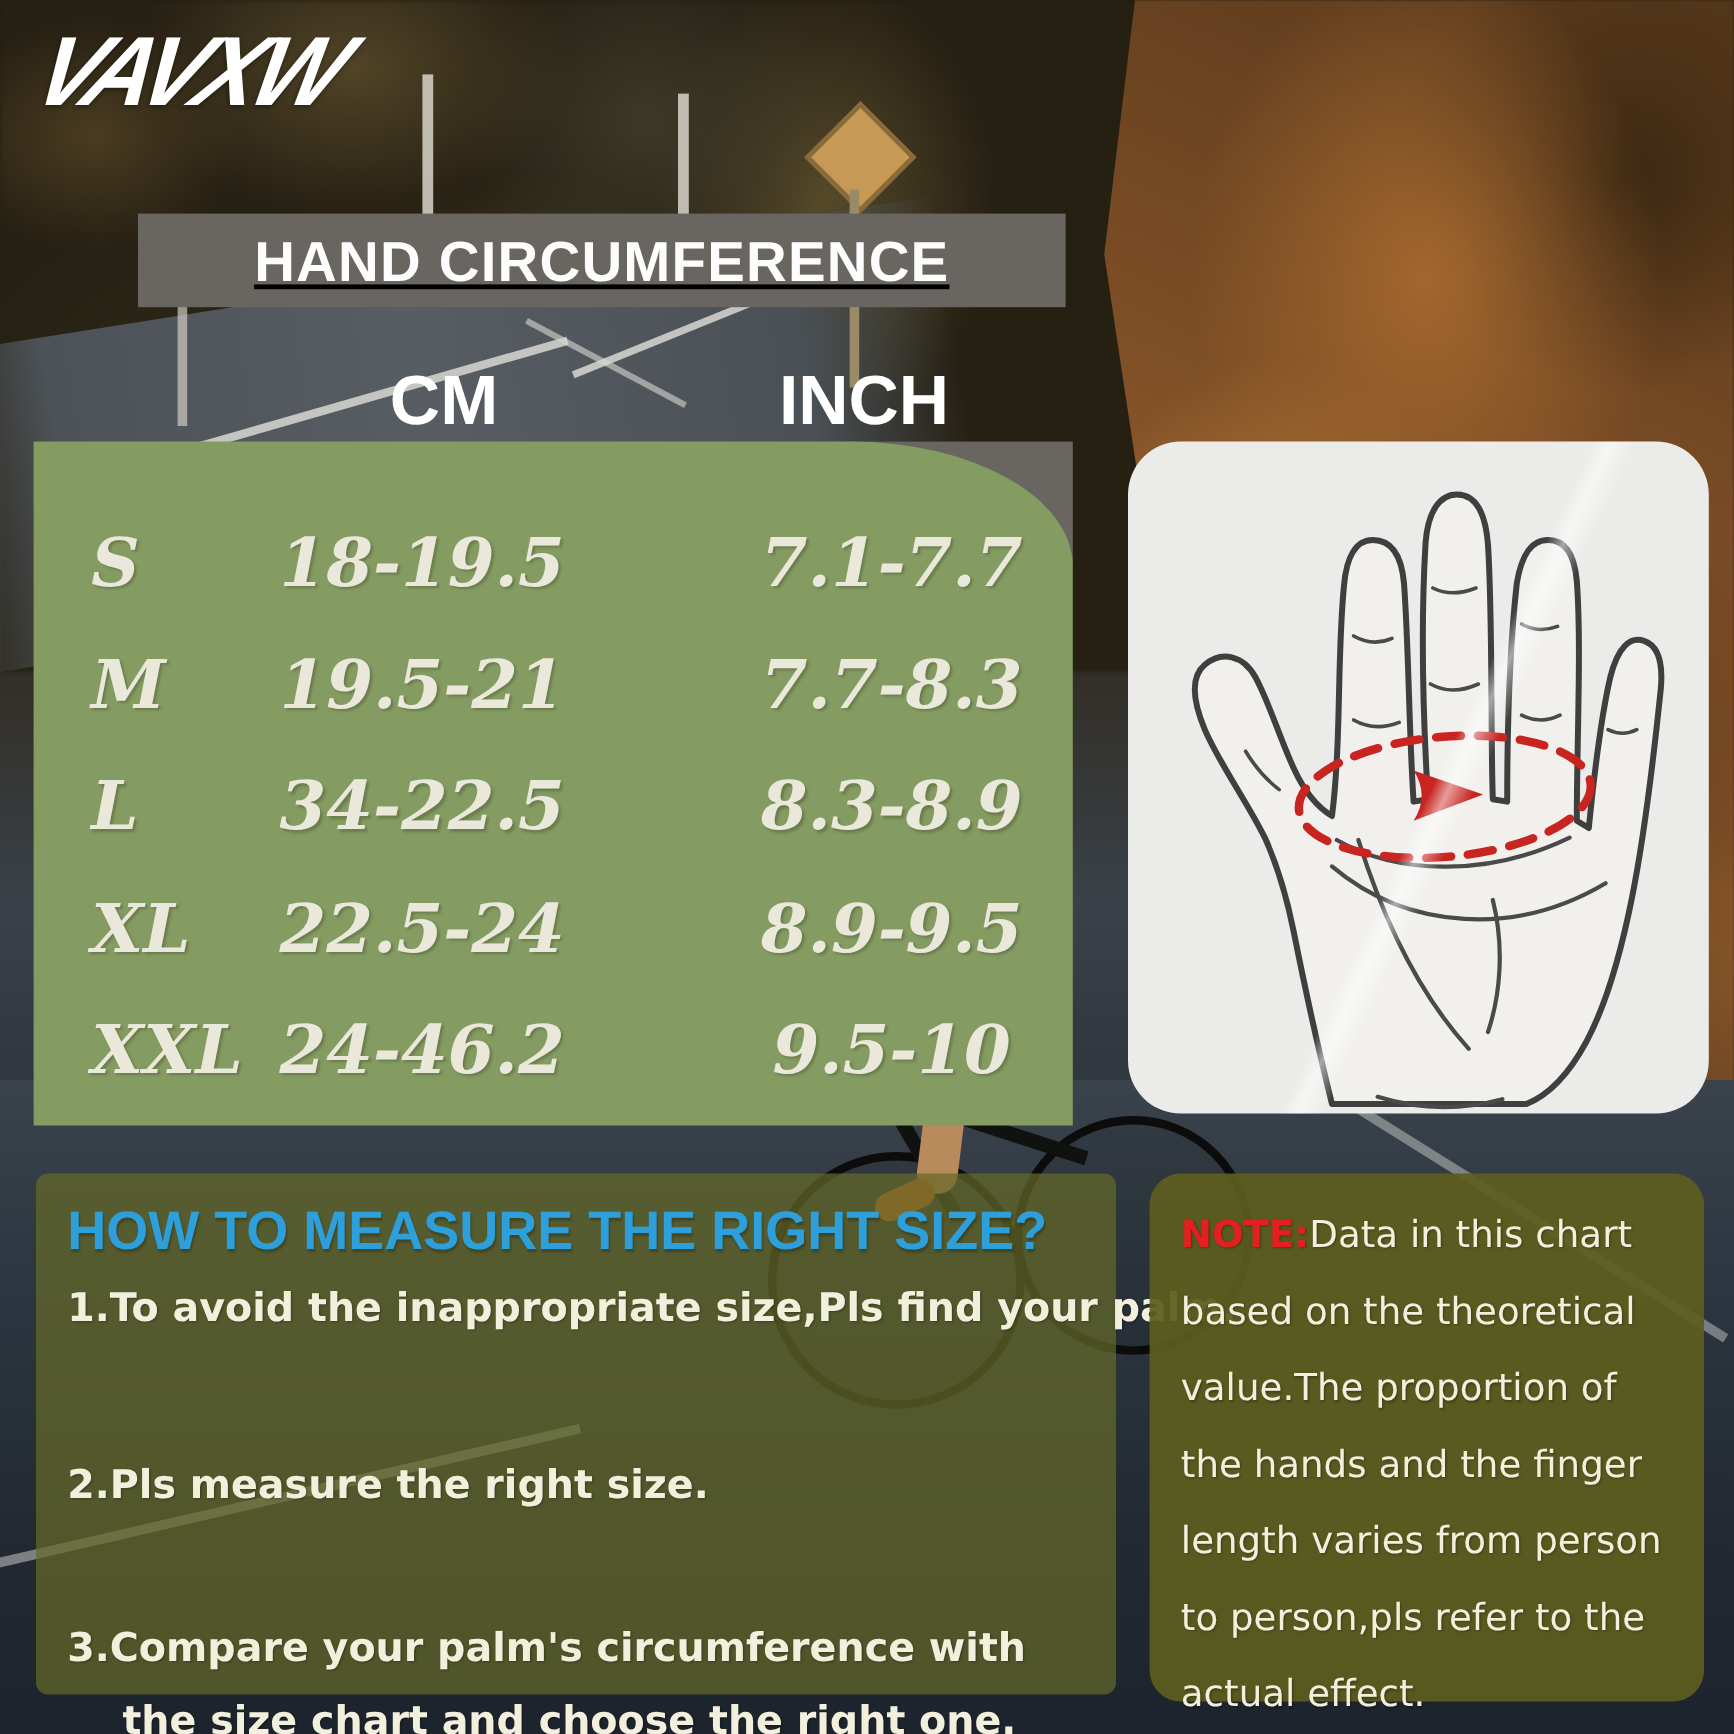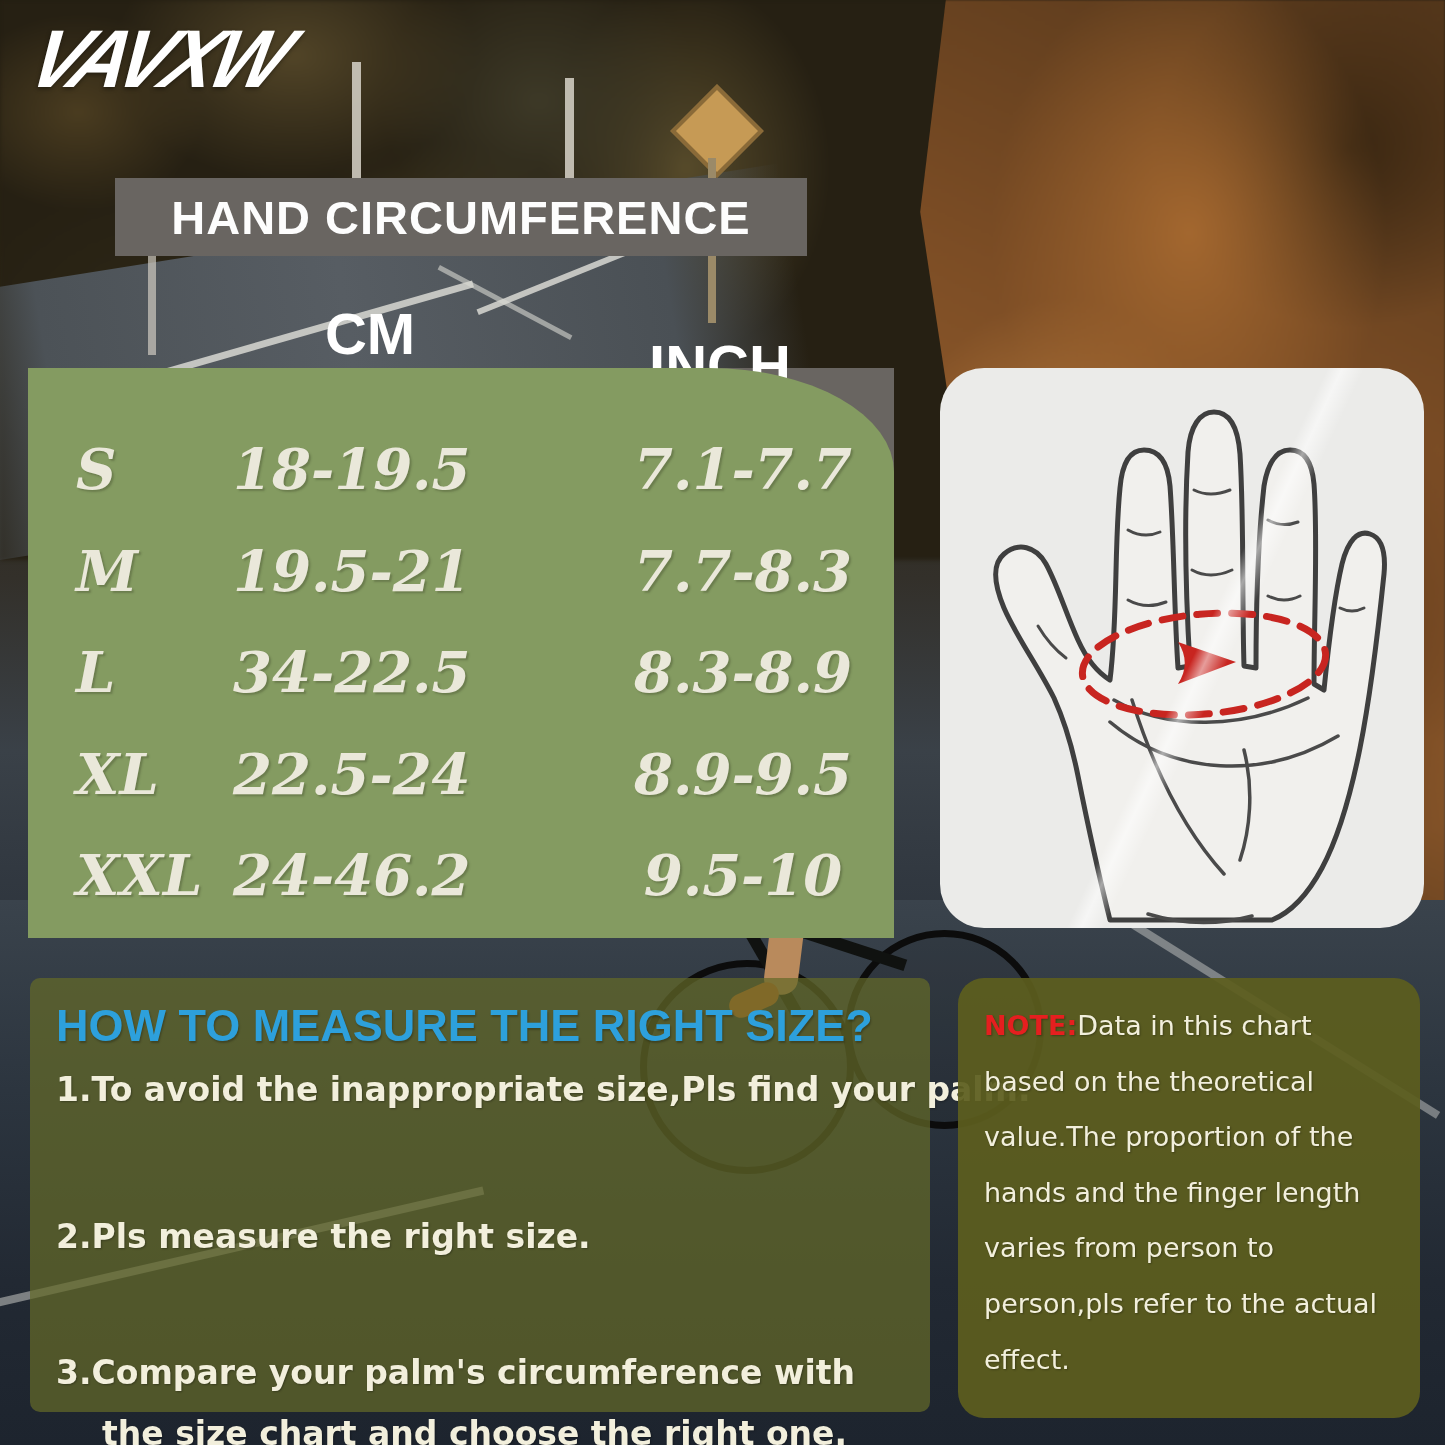"HAND CIRCUMFERENCE" .banner { text-decoration: none -> underline; width: 692px -> 773px }
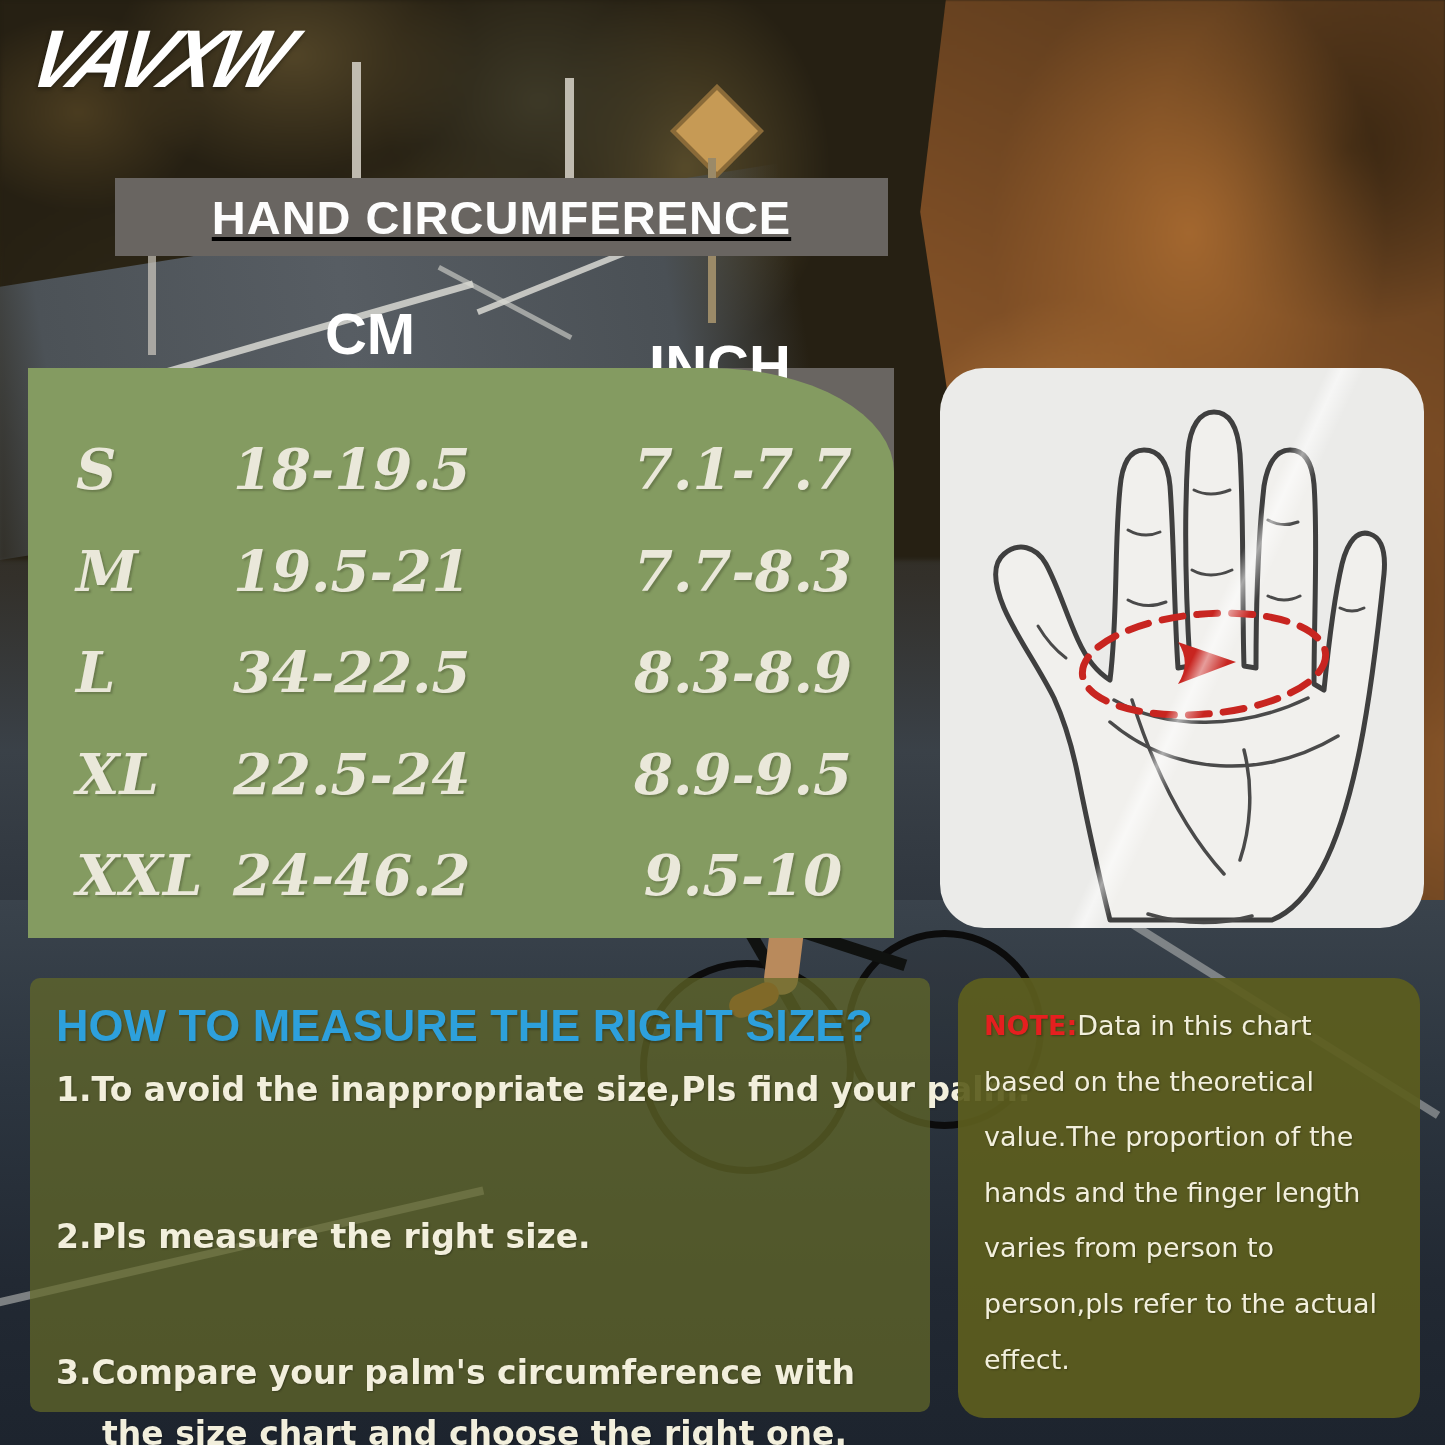"INCH" .col-inch { margin-top: 32px -> none }
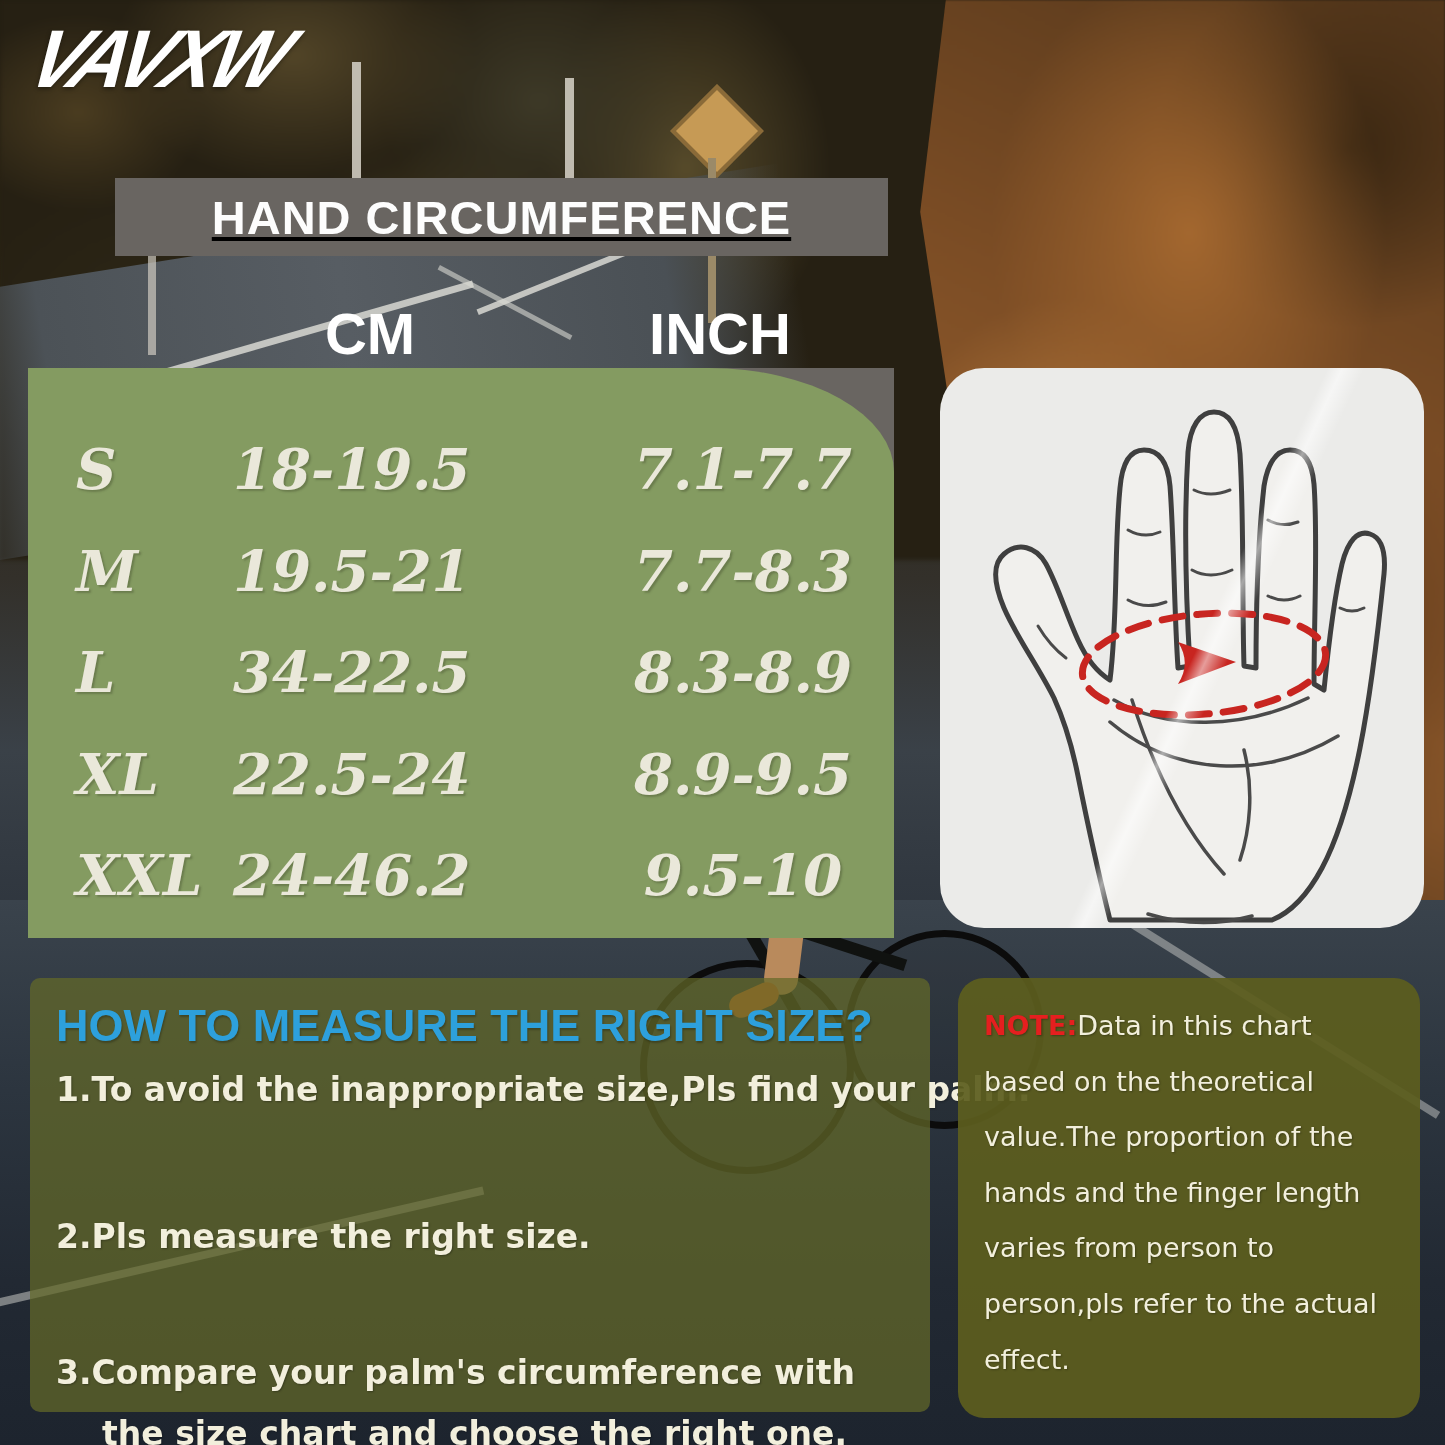"NOTE:Data in this chart based" .note p { font-size: 27px -> 31px }
